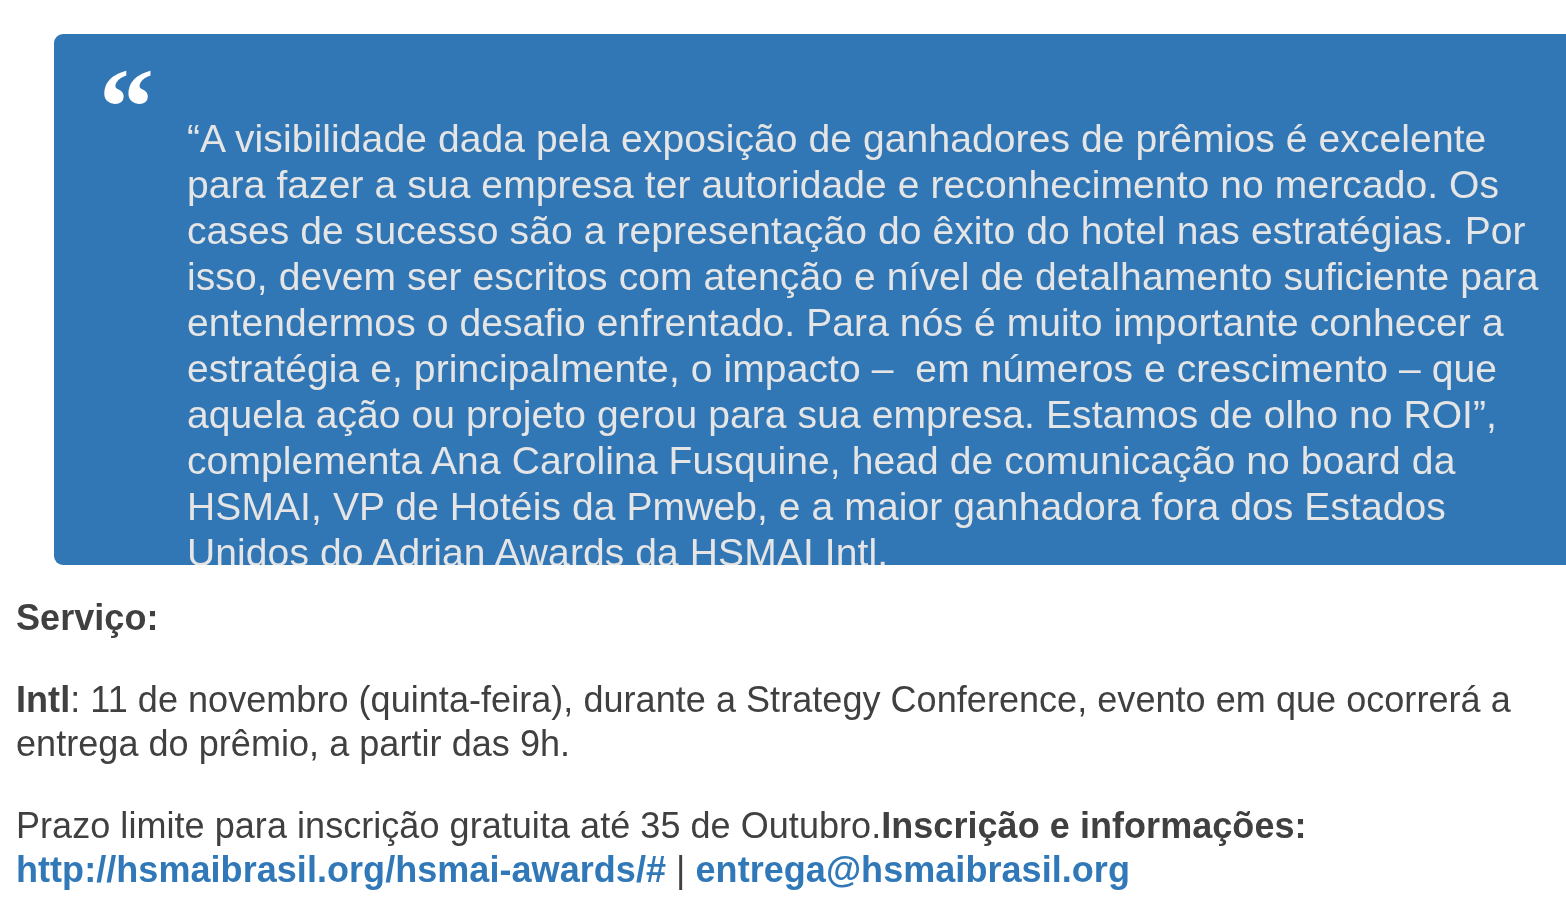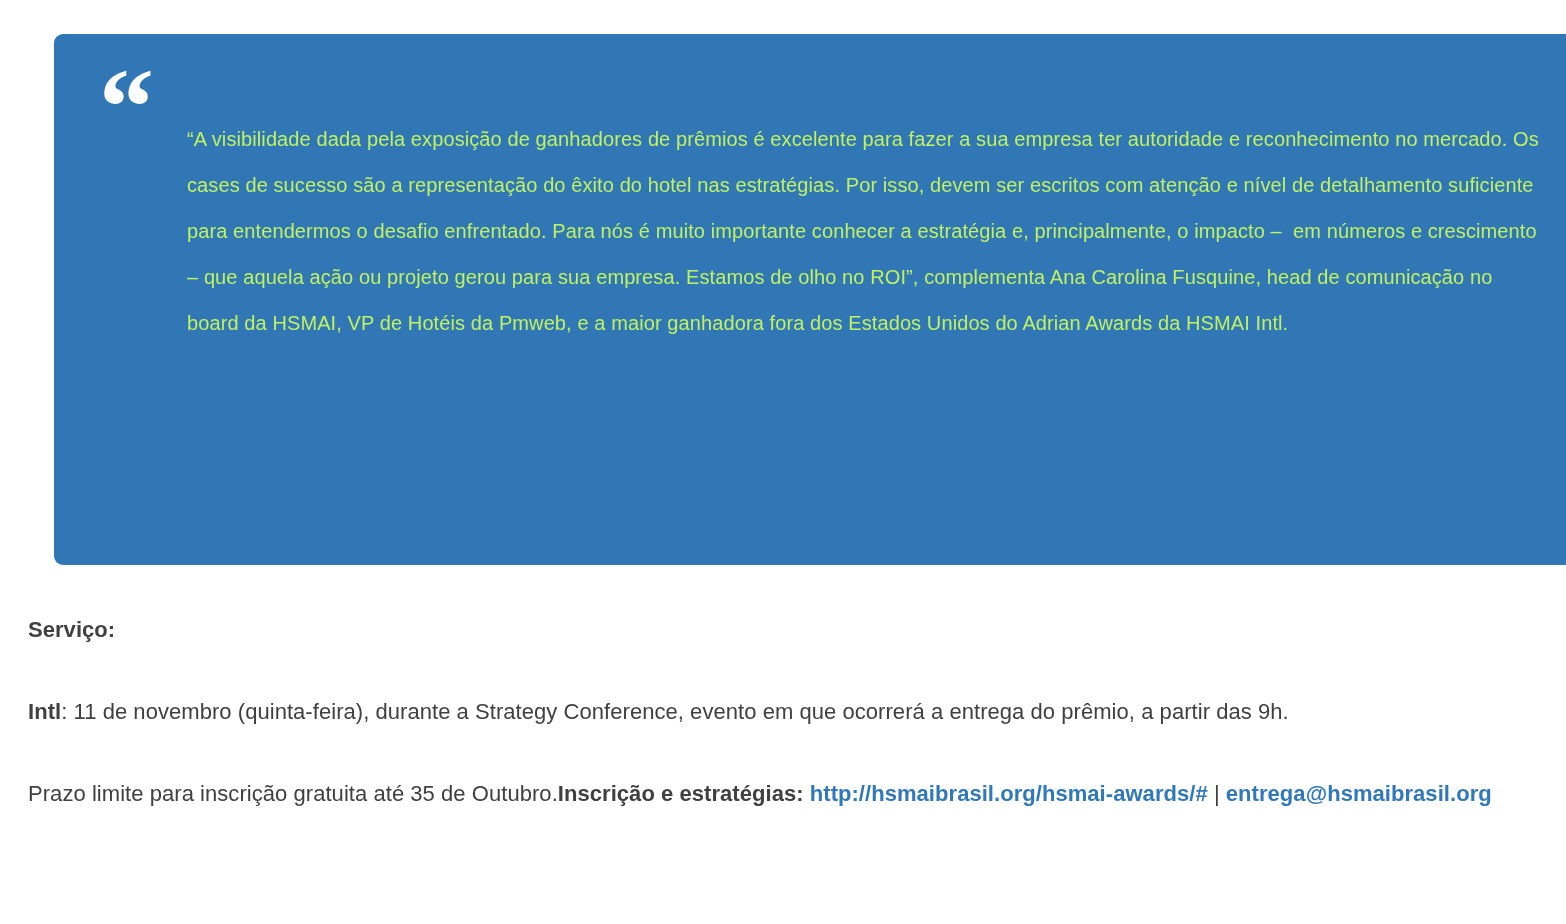"“A visibilidade dada pela exposição" .quote-text { color: #bef264 -> #e5e5e5; font-size: 20px -> 39px }
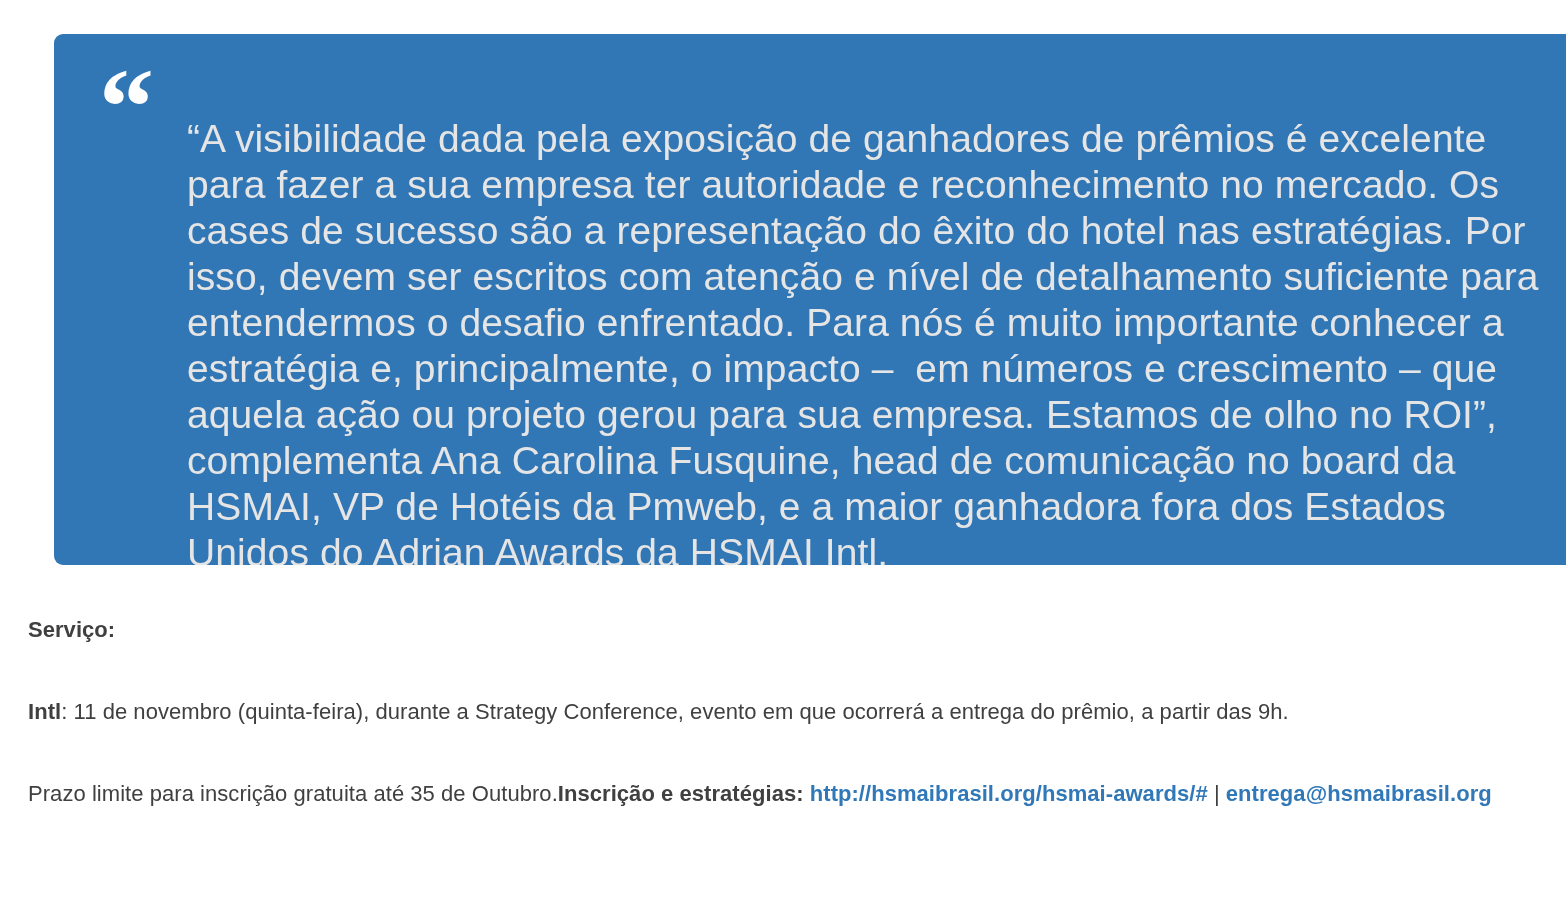"Serviço:" .para { font-size: 22px -> 36px; margin: 12px -> 0 }
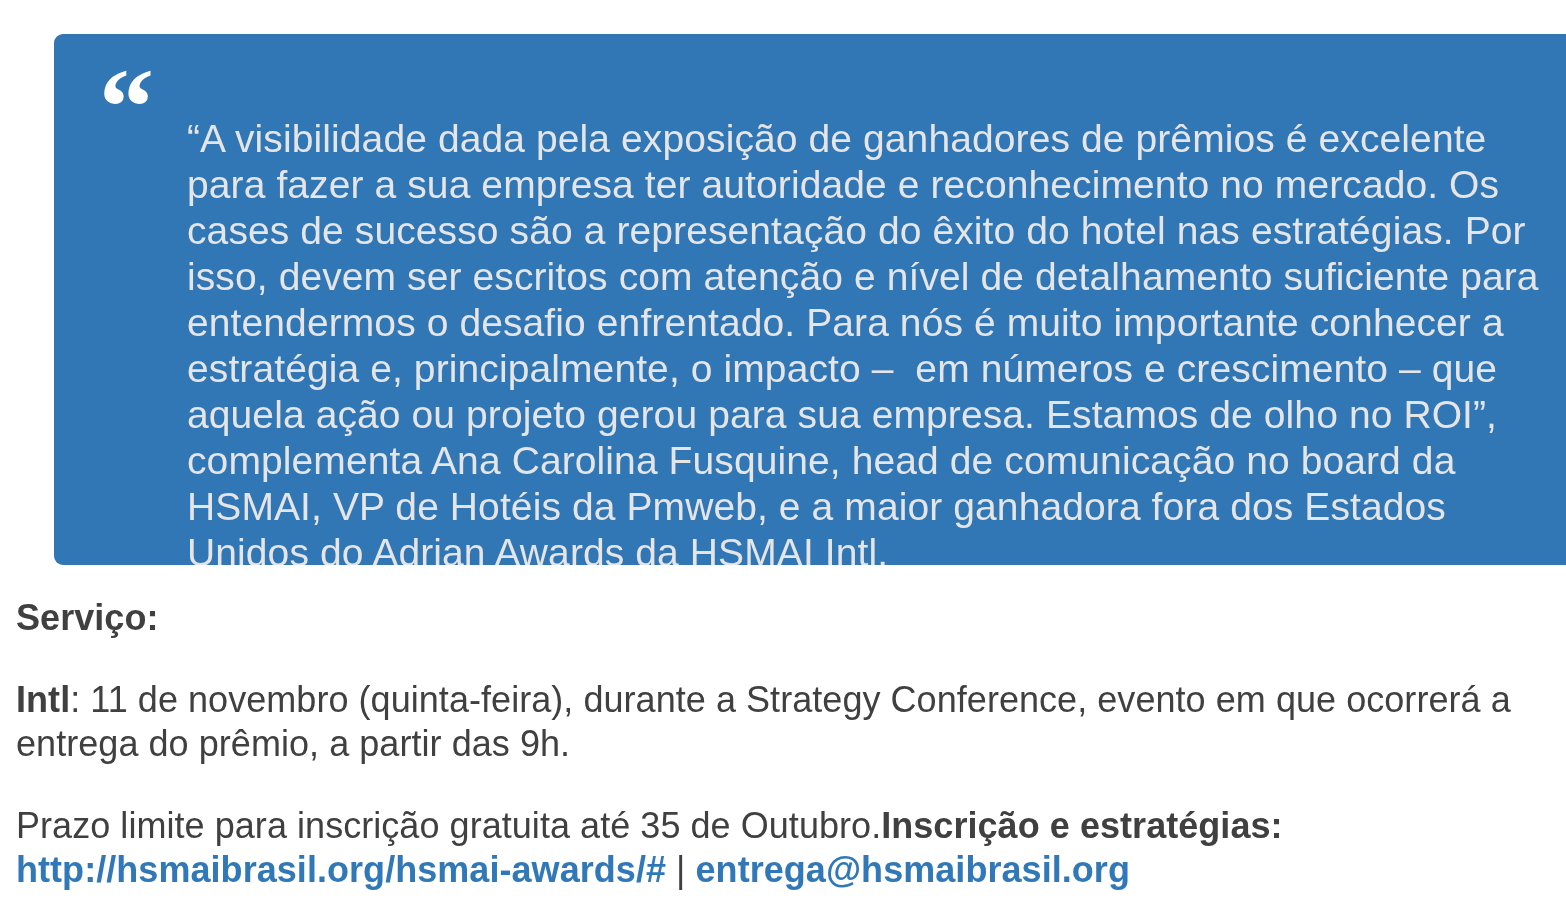"Inscrição e estratégias:" span.bold { text: estratégias -> informações }
